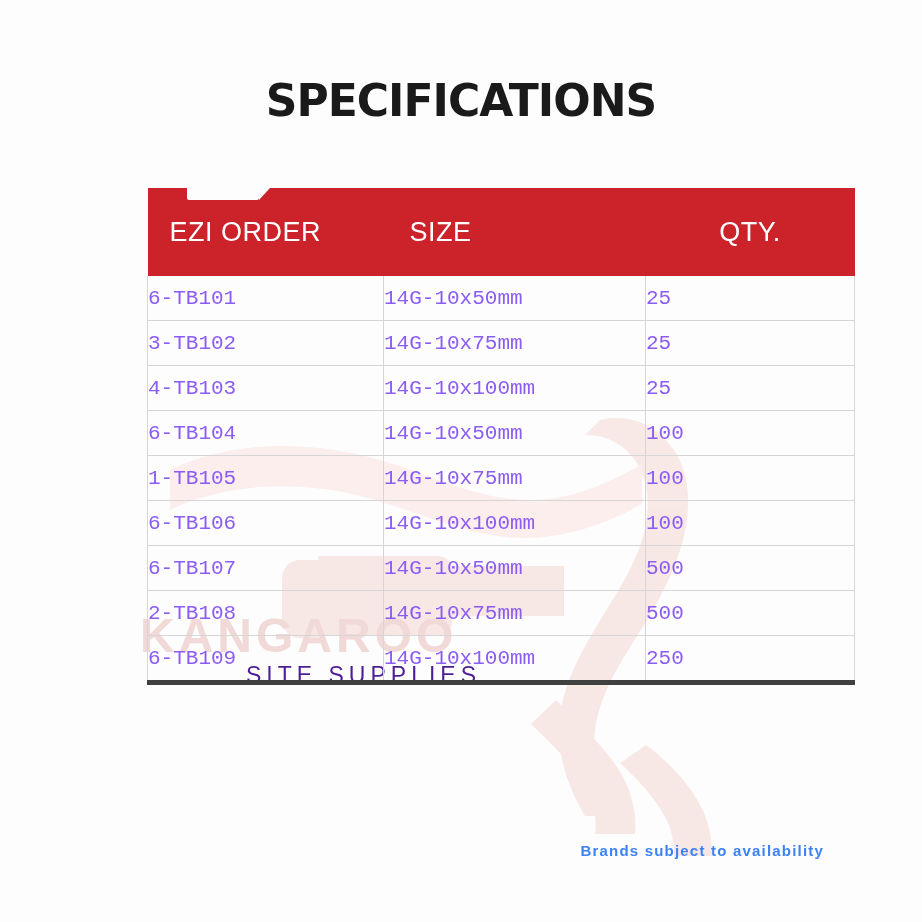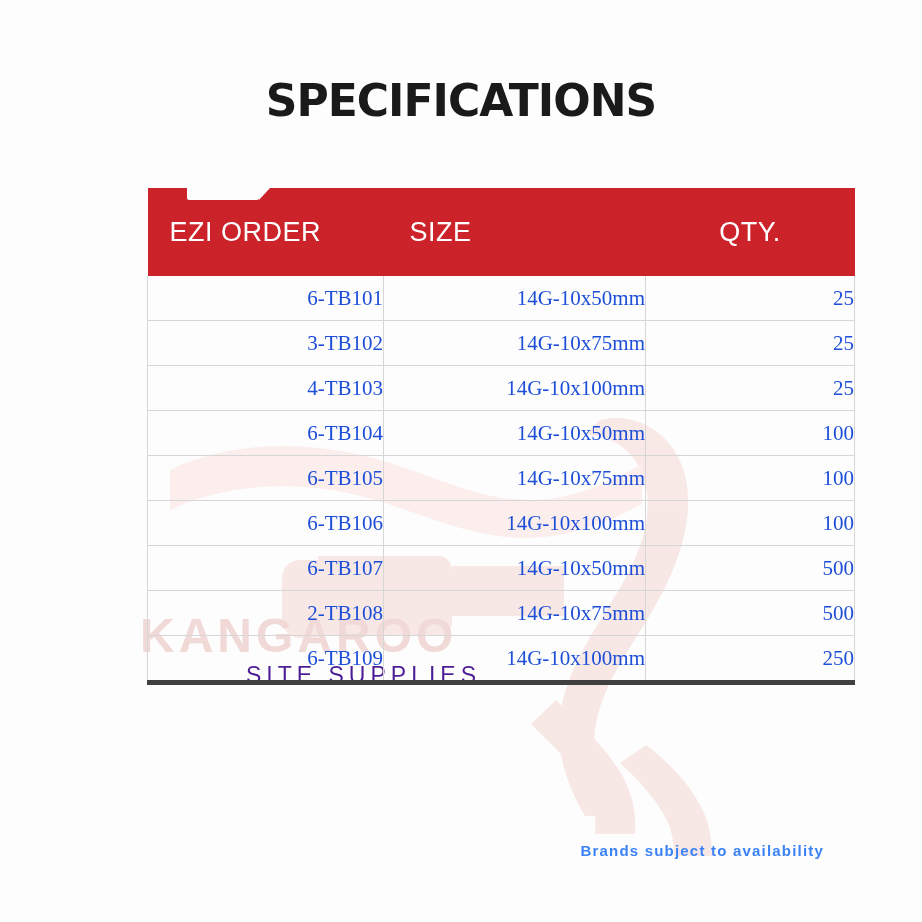"6-TB101" table.spec tbody td { color: #1d4ed8 -> #8b5cf6; font-family: Liberation Serif, serif -> Liberation Mono, monospace; text-align: right -> left }
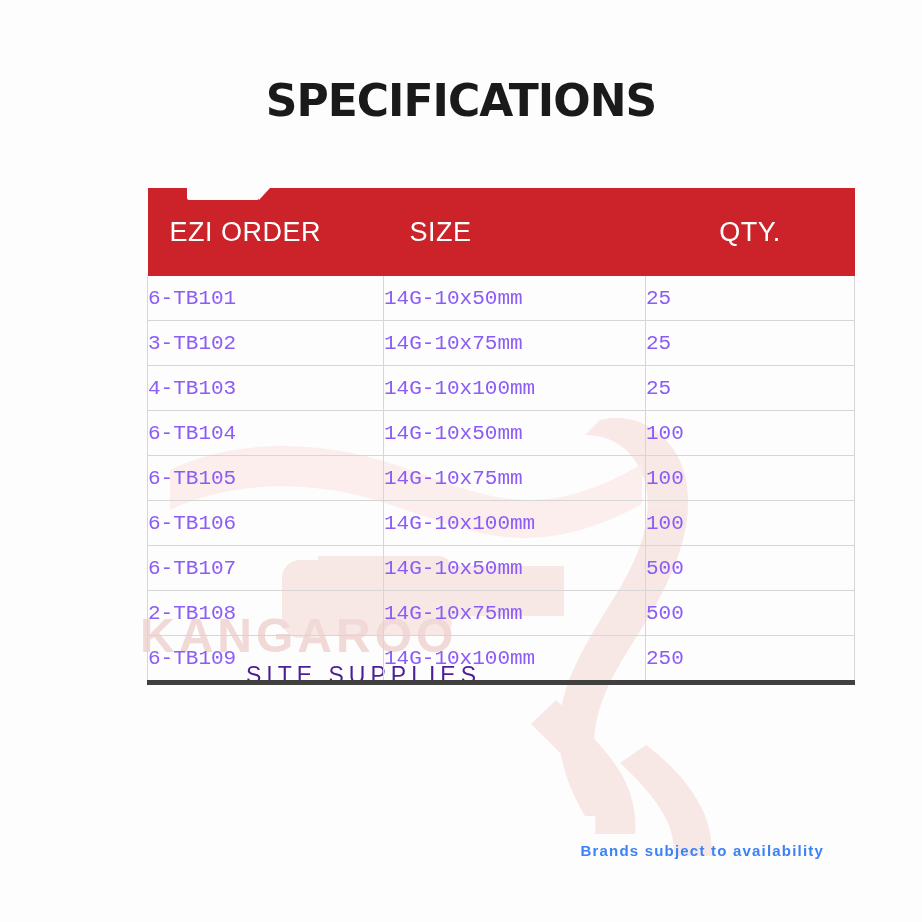"6-TB105" td { text: 6-TB105 -> 1-TB105 }
